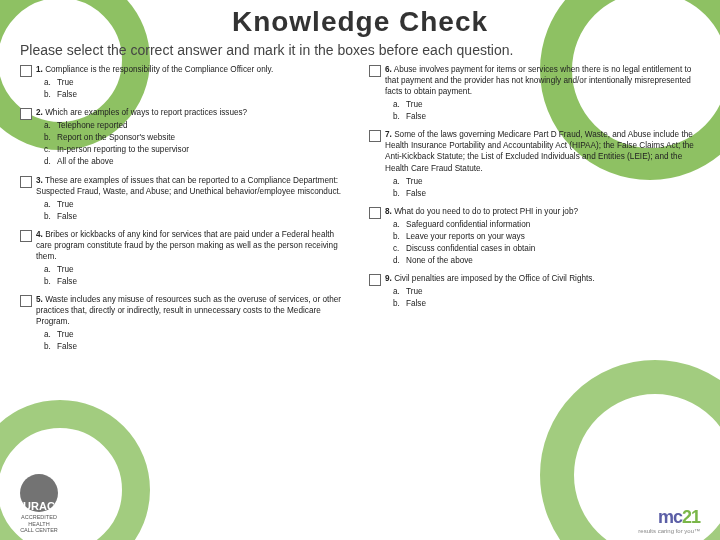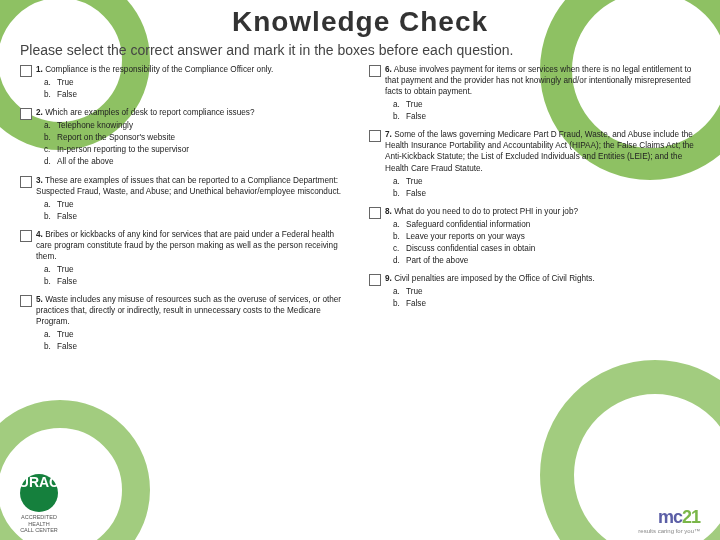"Which are examples of desk" span.question-text { text: desk to report compliance -> ways to report practices }
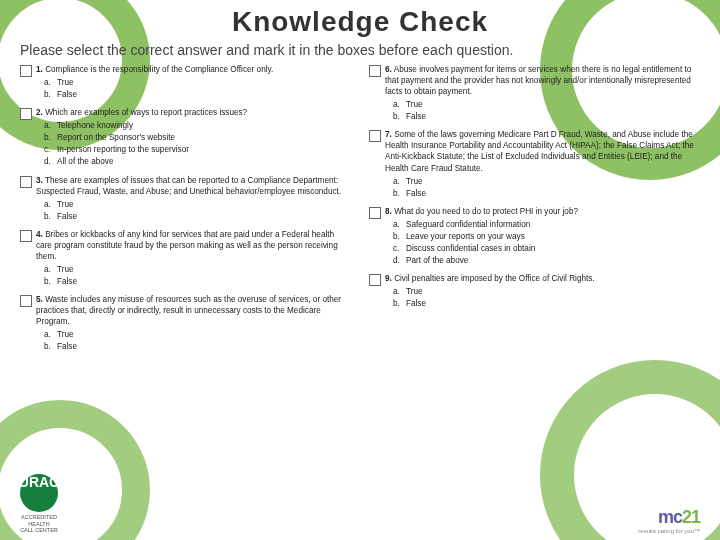"Telephone knowingly" span { text: knowingly -> reported }
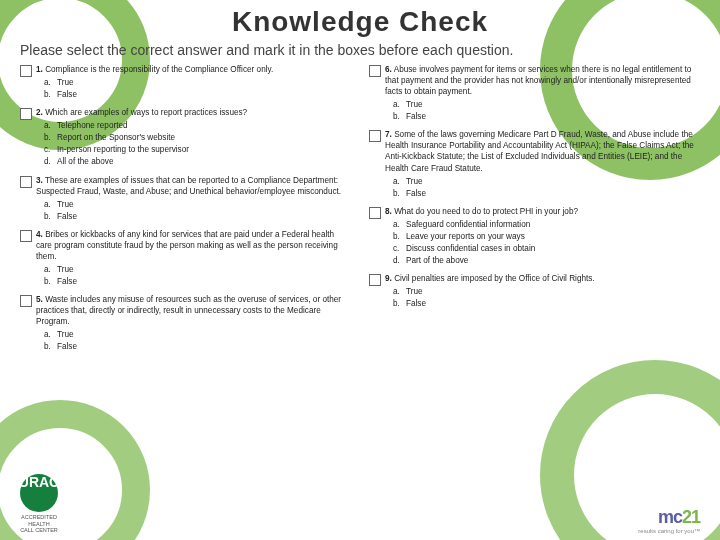"Part of the above" span { text: Part -> None }
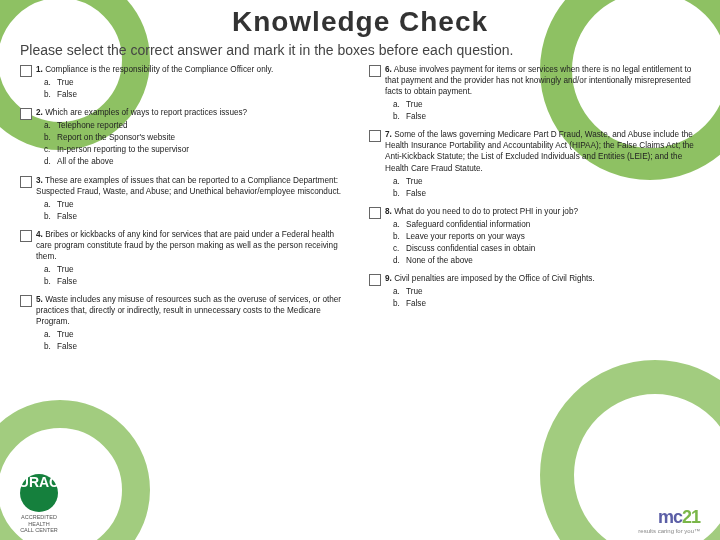"URAC" .urac-circle { align-items: flex-start -> flex-end; background: #15803d -> #737373; font-size: 14px -> 11px }
